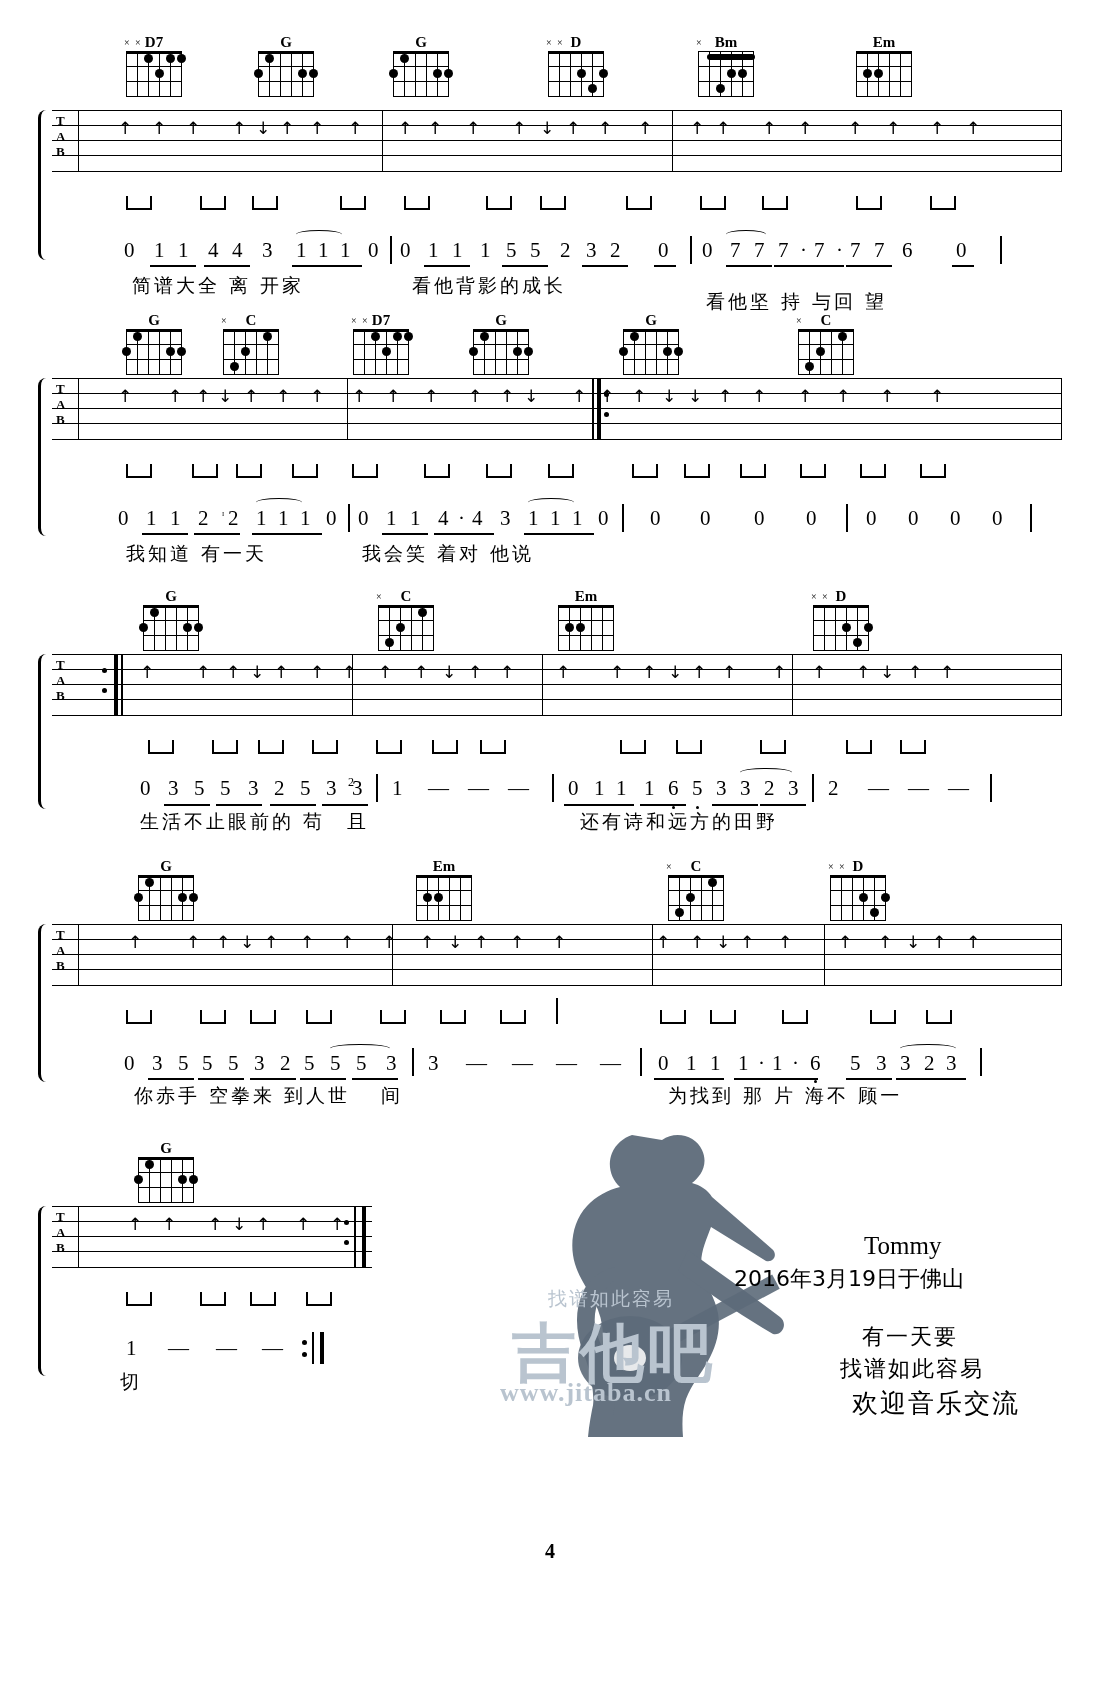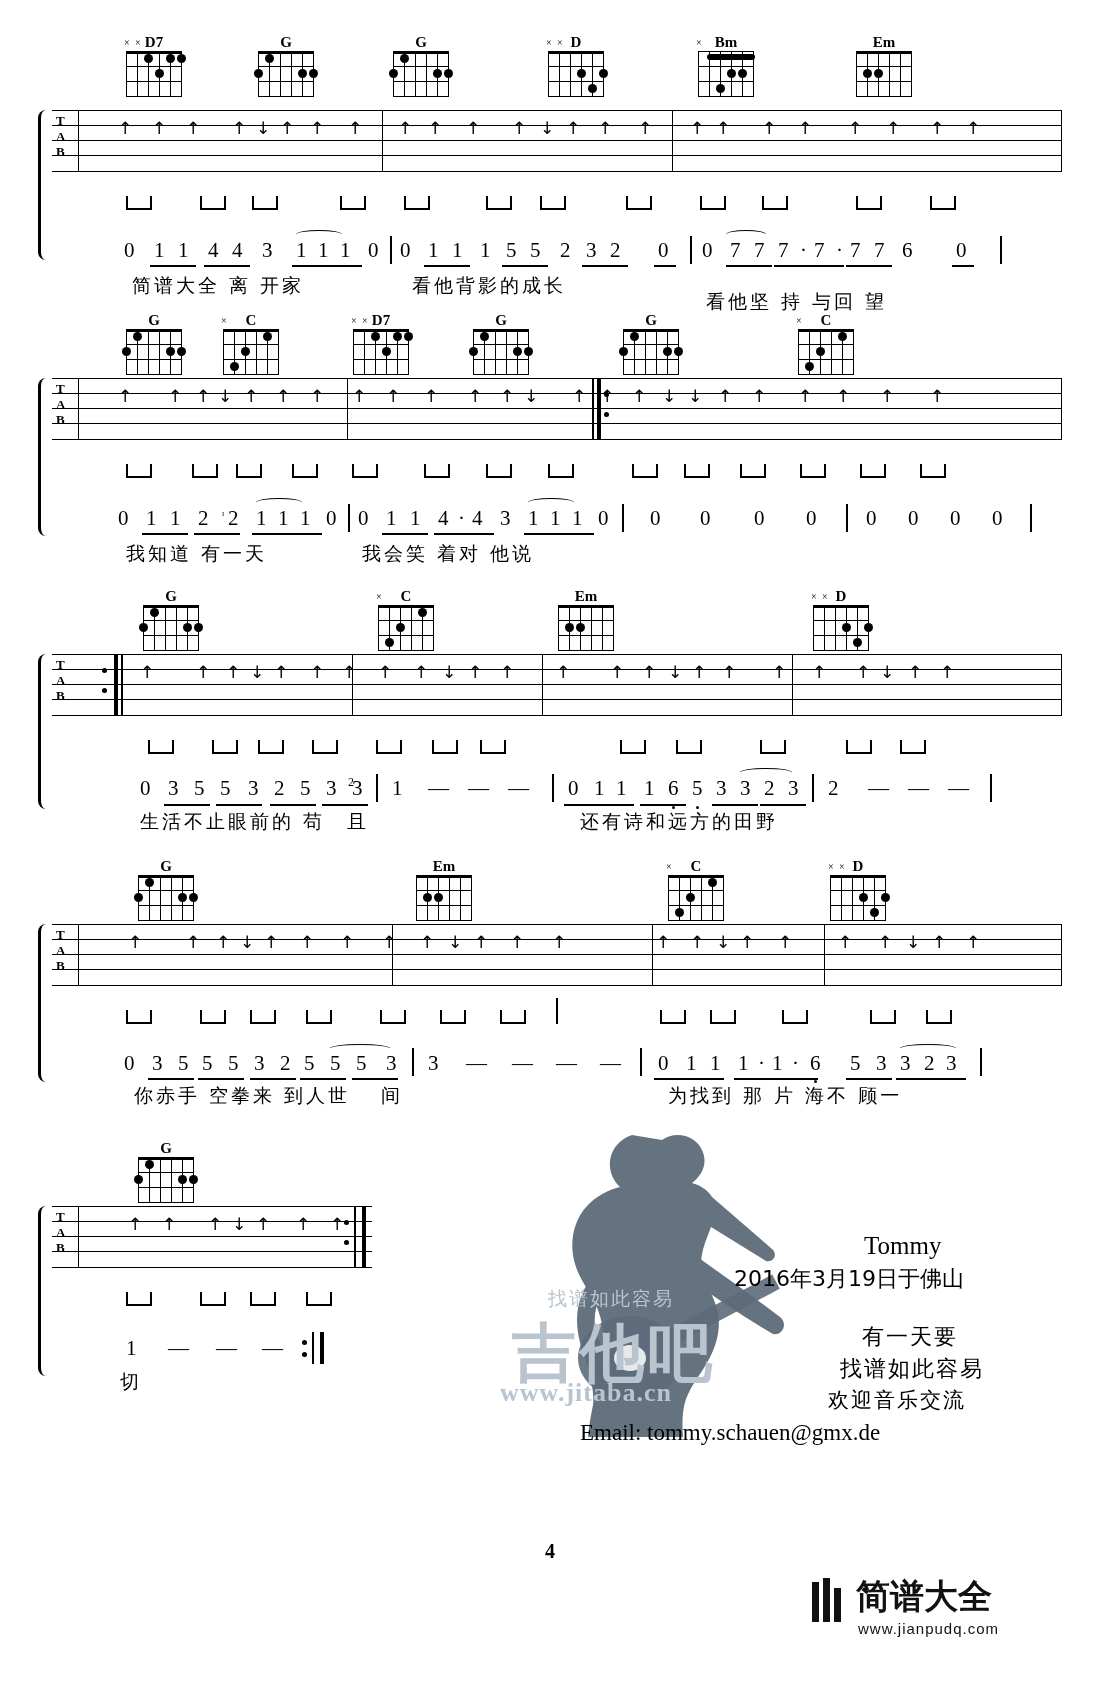"欢迎音乐交流" div.sig { font-size: 21px -> 26px; left: 828px -> 852px }
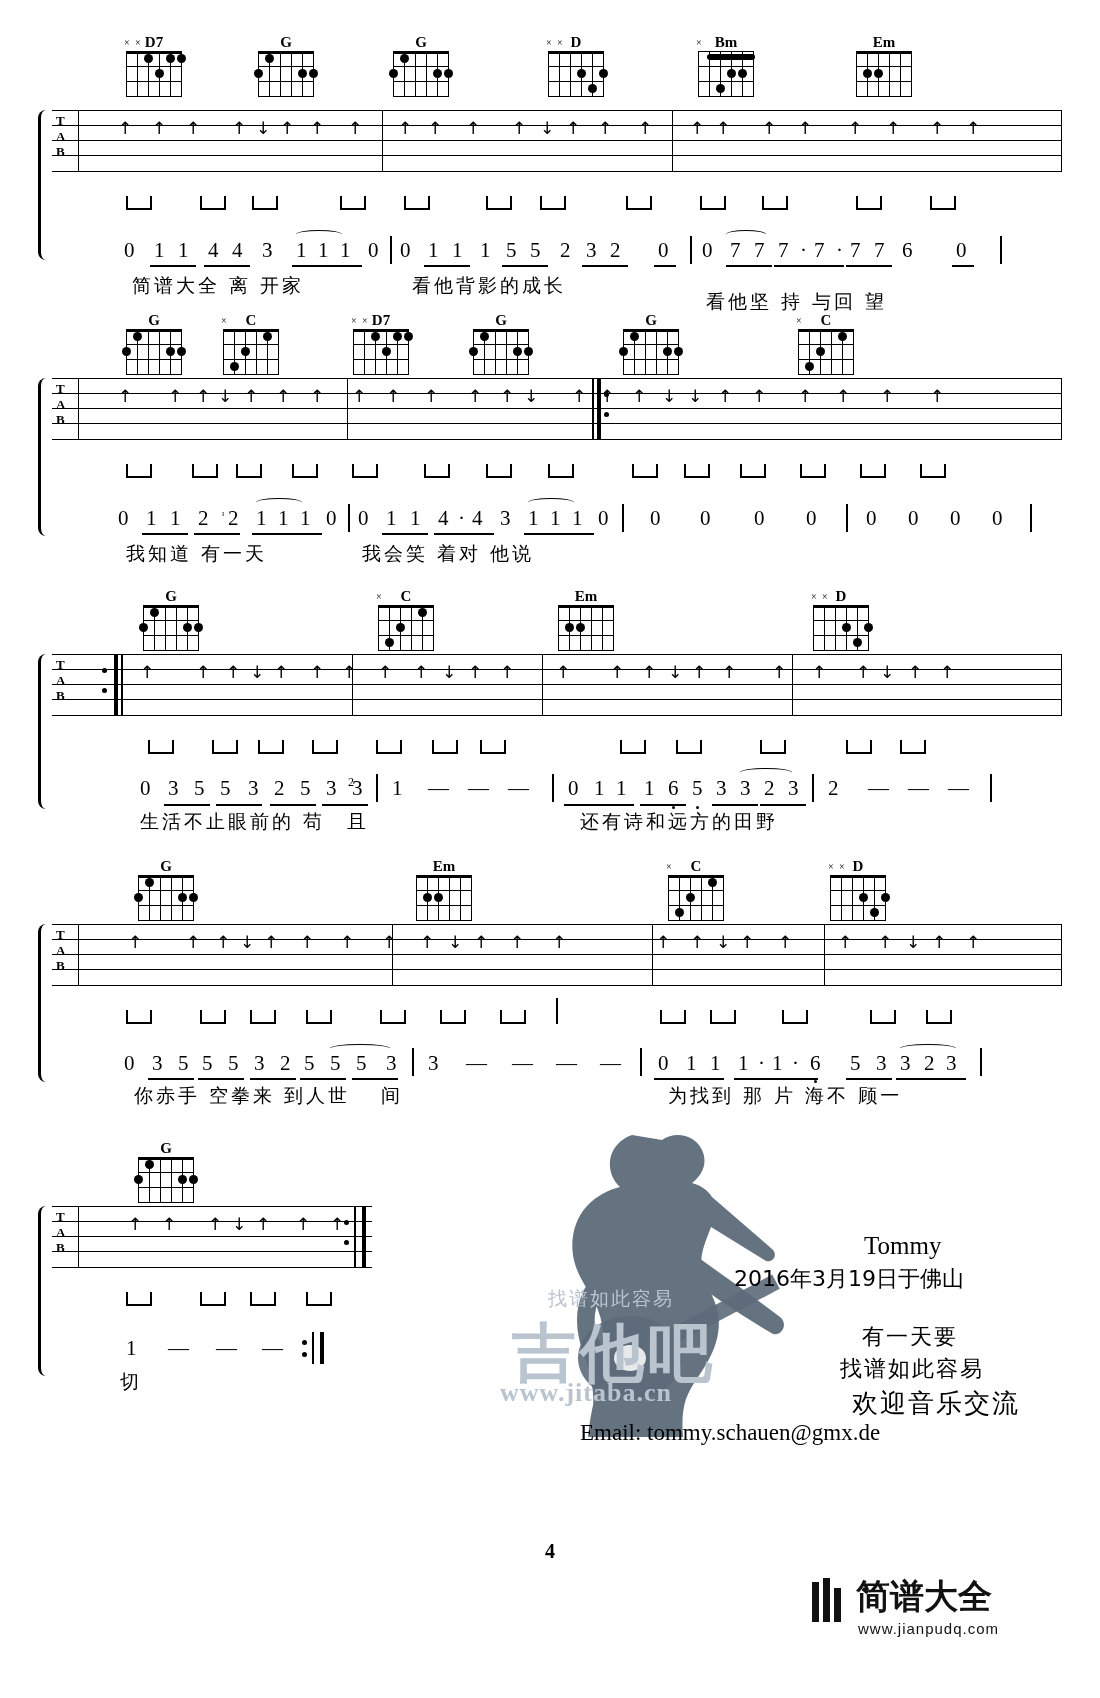"Email: tommy.schauen@gmx.de" div.sig { html: <div>Email: tommy.schauen@gmx.de</div> -> none }
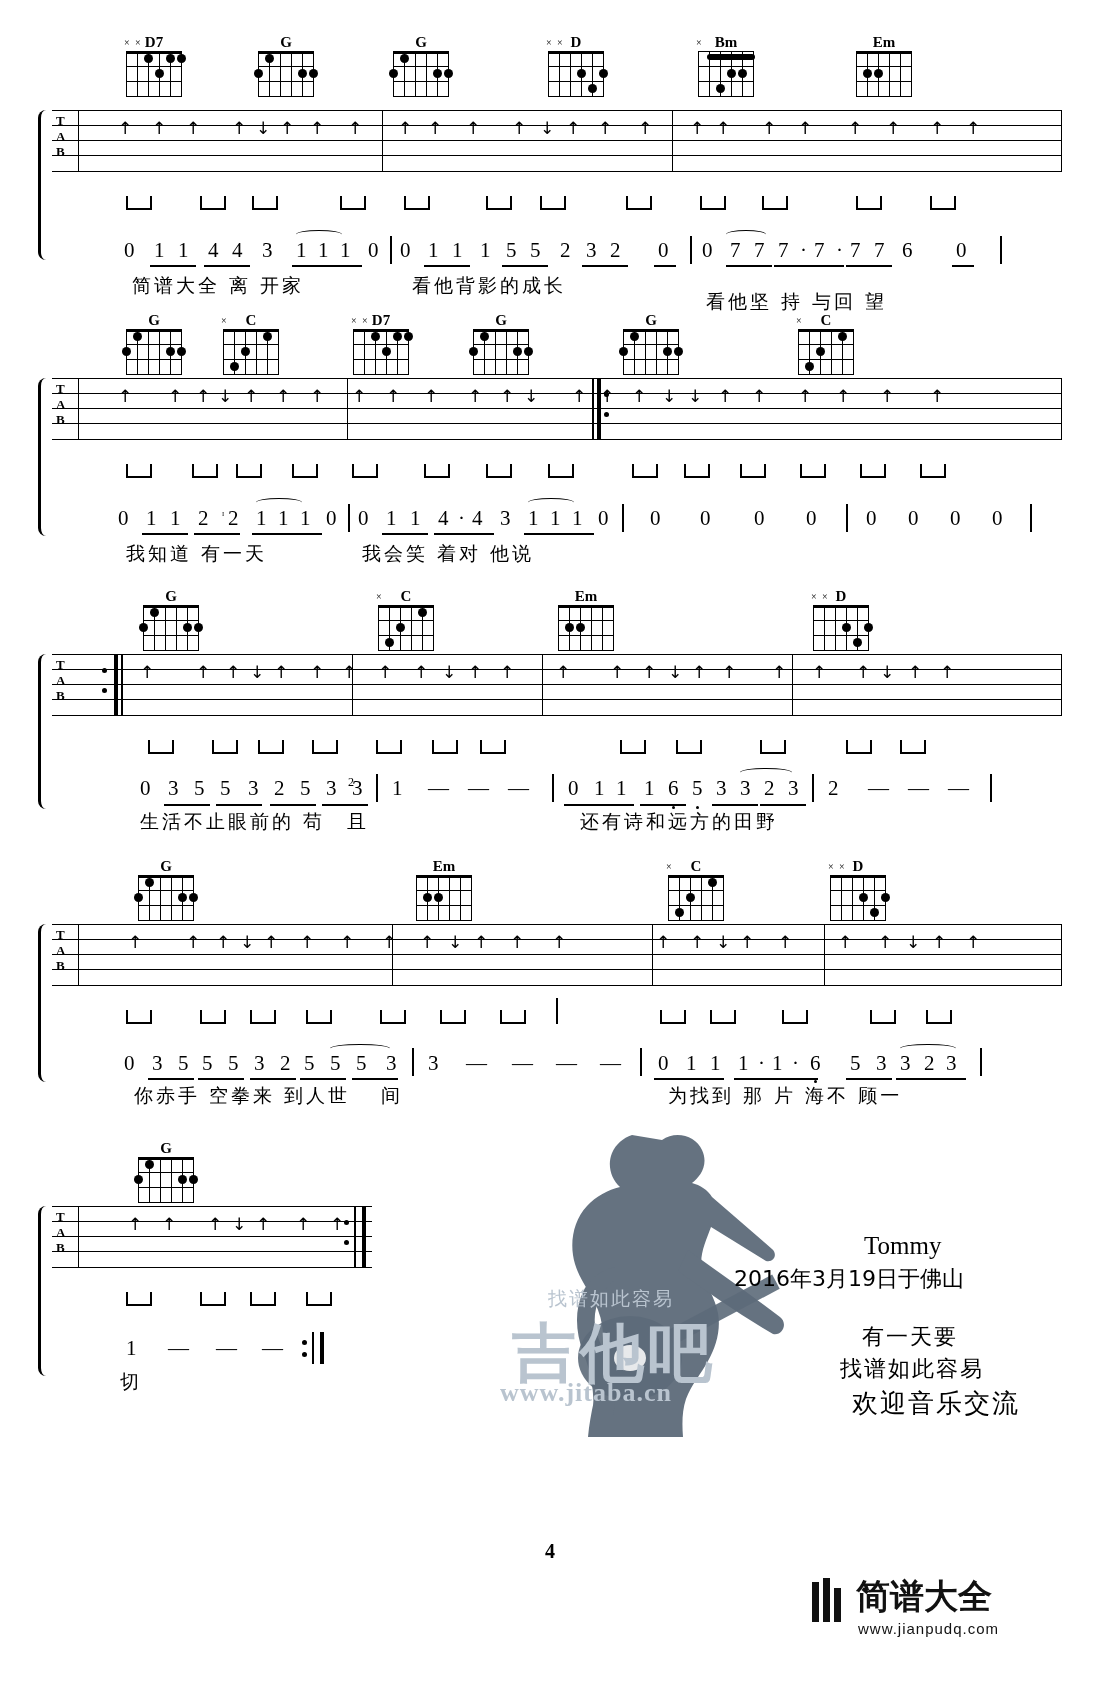"简谱大全" div.logo { html: <div> <div> <i></i> <i></i> <i></i> </div> <div>简谱大全</div> <div>www.jianpudq.com</div> </div> -> none }
